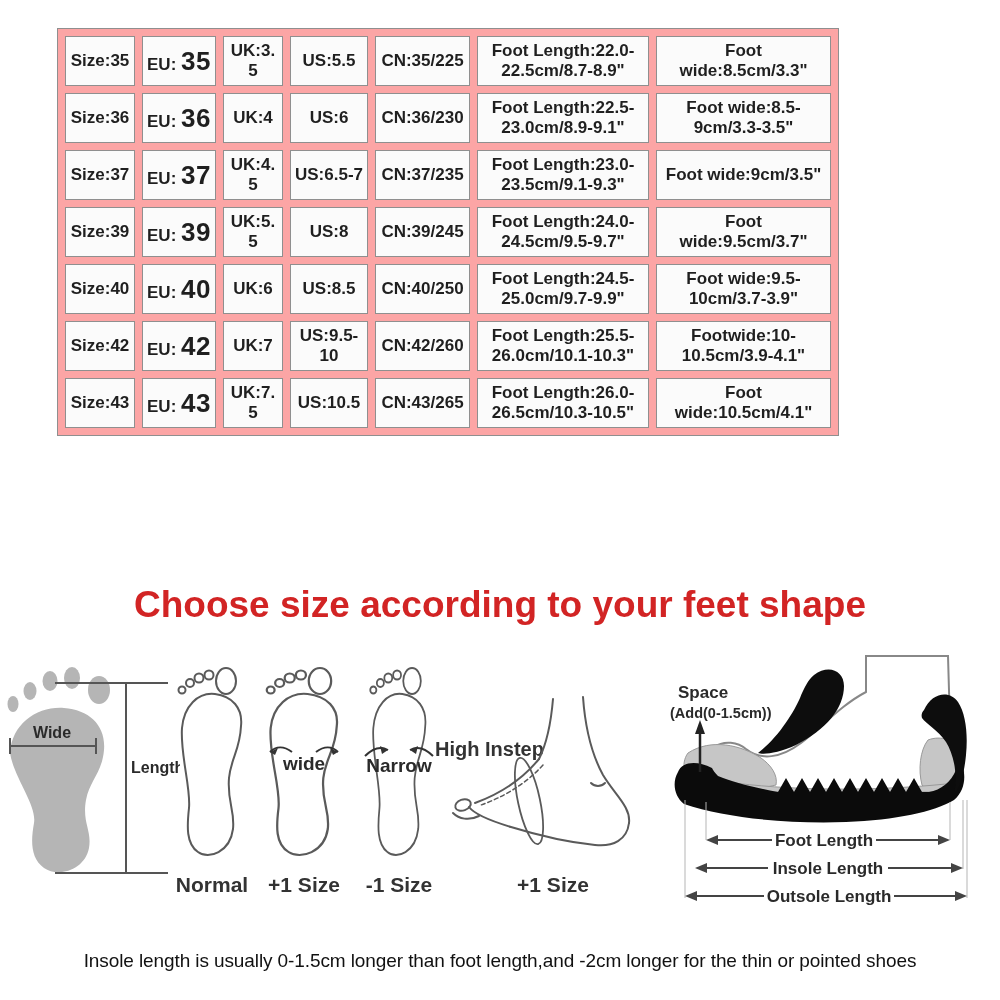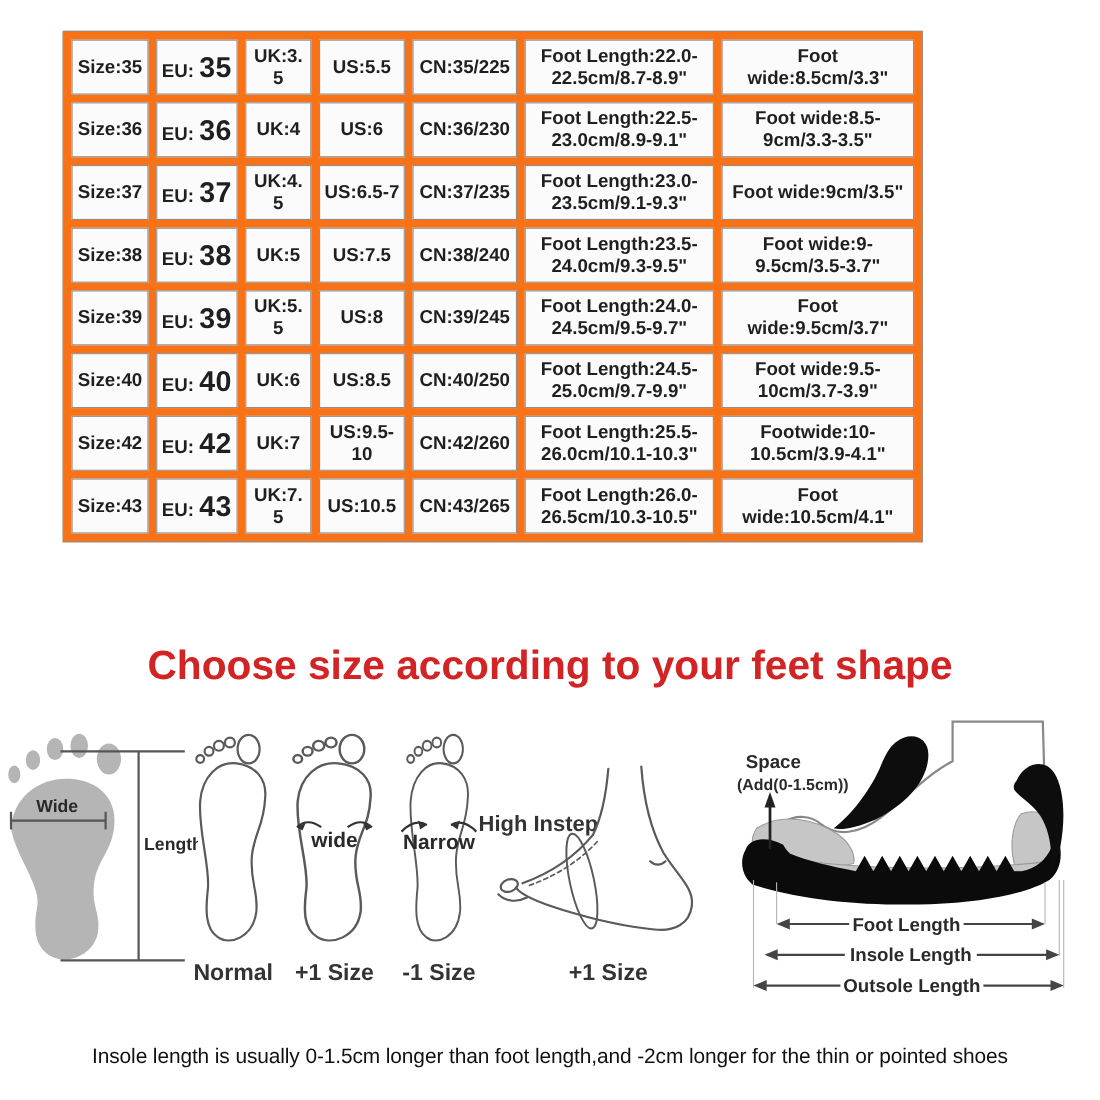"Size:35" .size-table { background: #f97316 -> #fca5a5 }
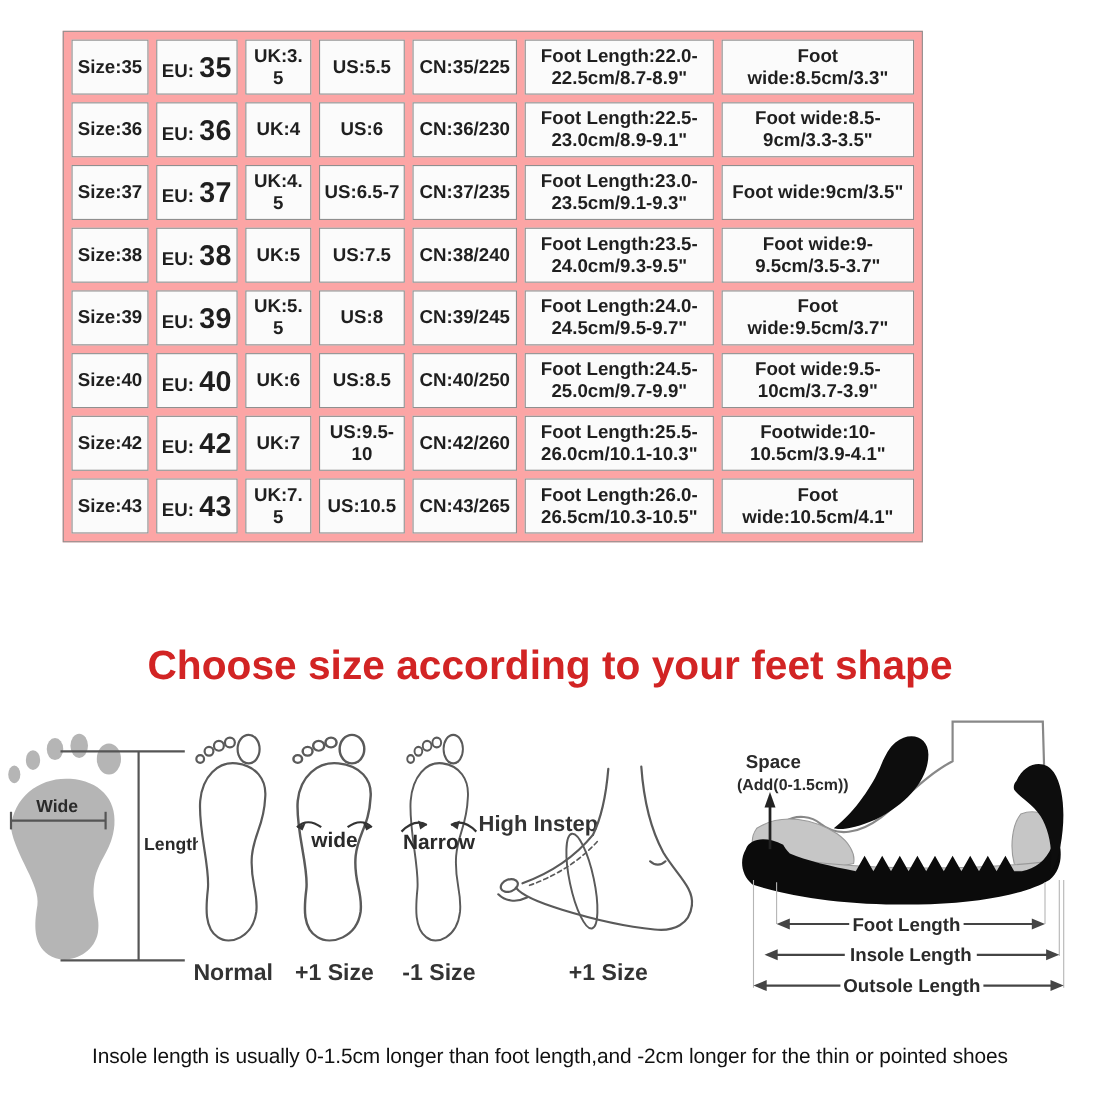"Size:38" tr { html: <tr> <td>Size:38</td> <td><span>EU:</span> <span>38</span></td> <td>UK:5</td> <td>US:7.5</td> <td>CN:38/240</td> <td>Foot Length:23.5-24.0cm/9.3-9.5"</td> <td>Foot wide:9-9.5cm/3.5-3.7"</td> </tr> -> none }
